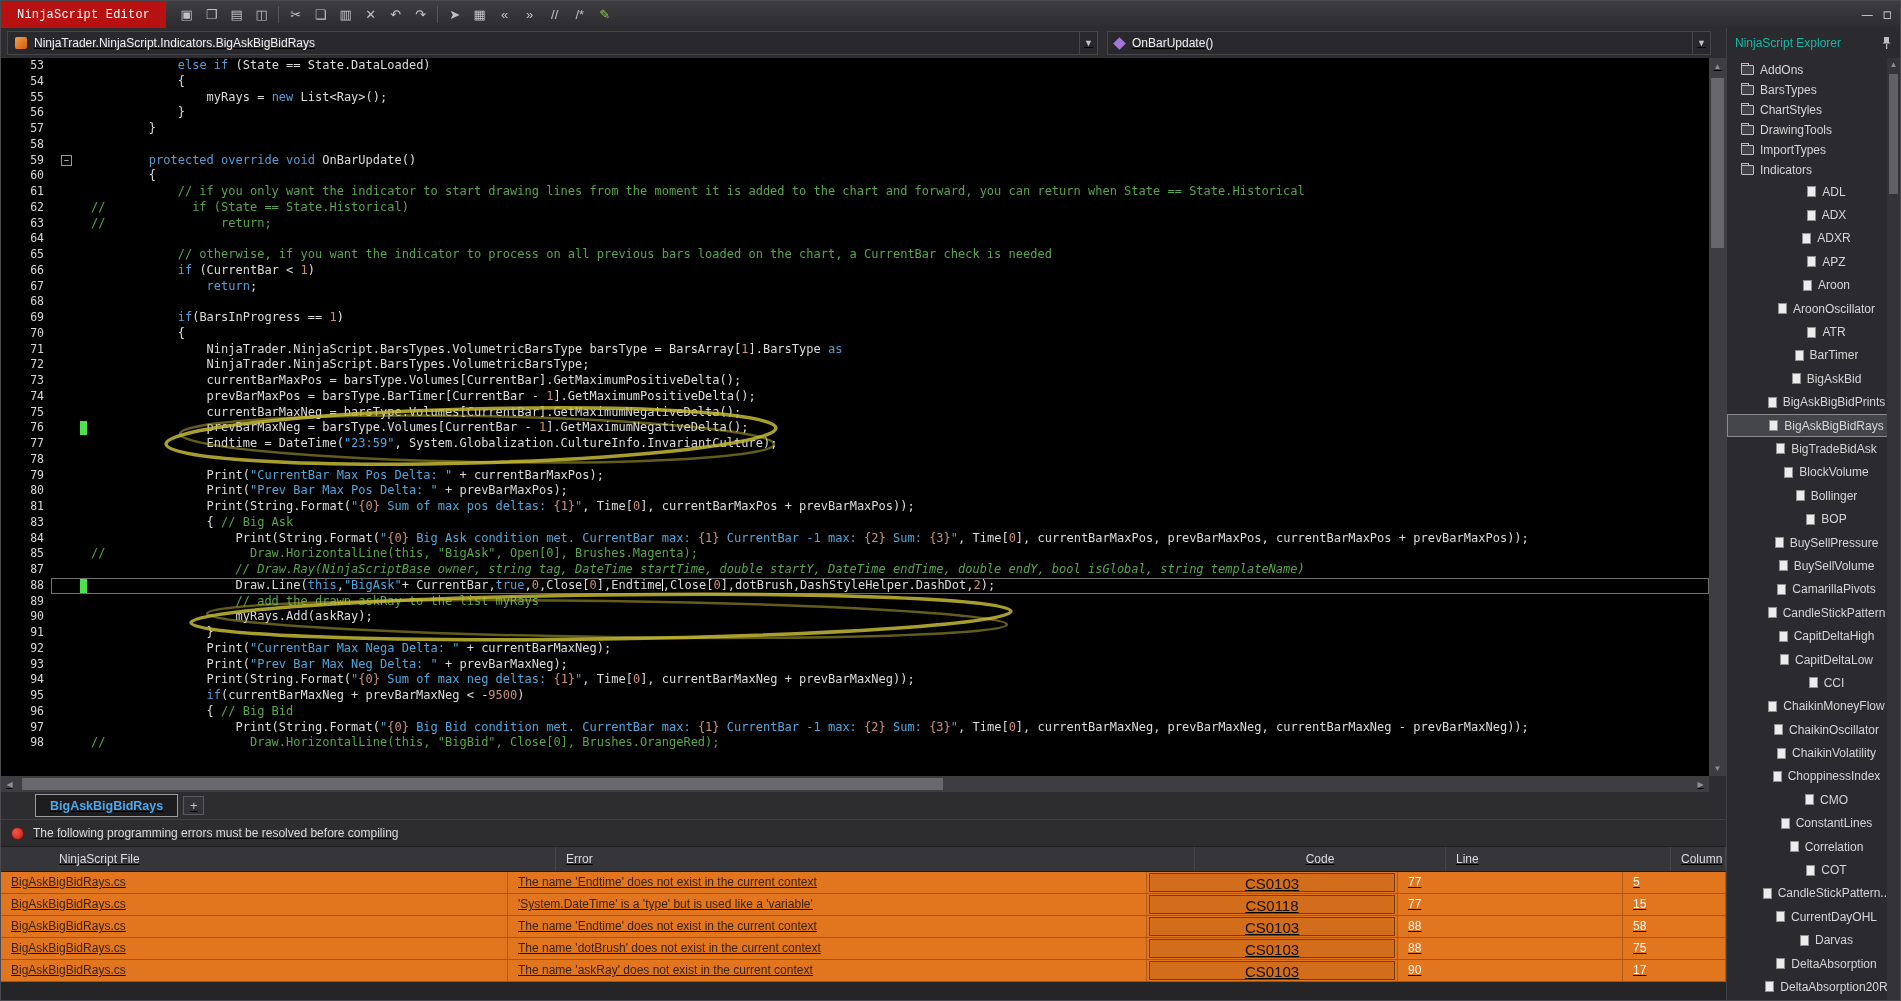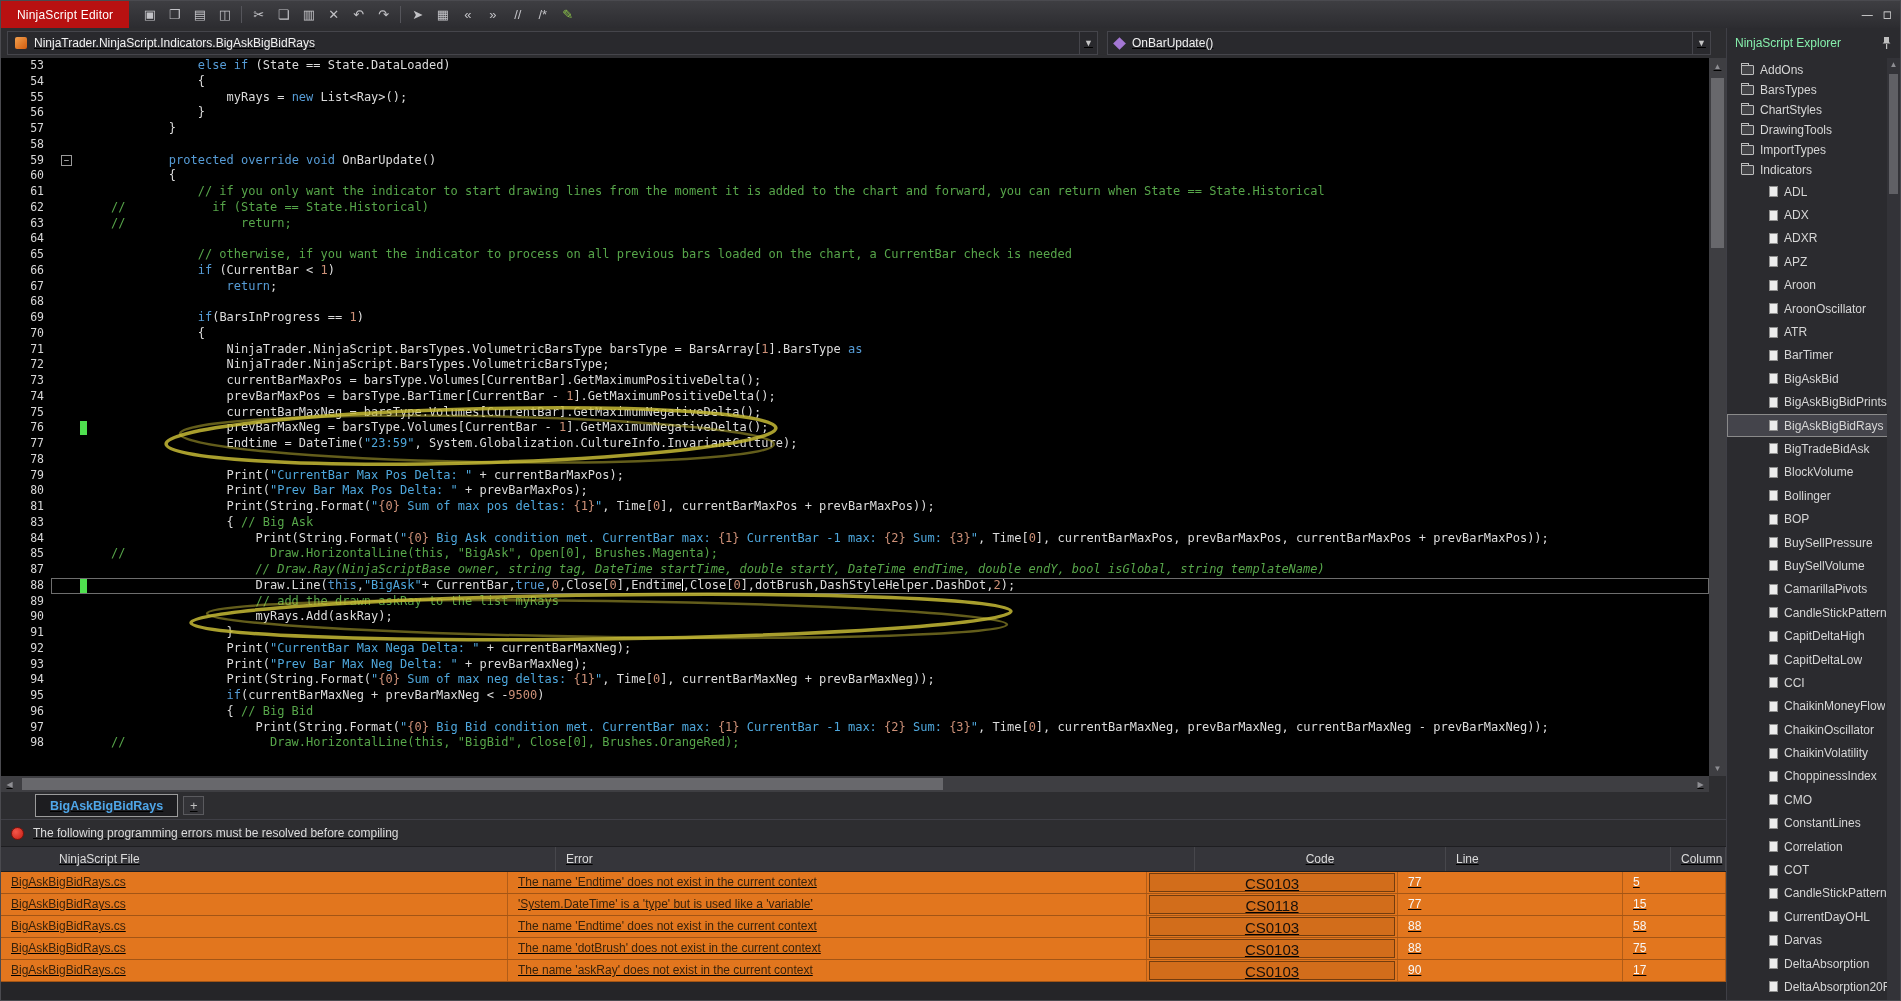"NinjaScript Editor" .app-title { font-family: none -> Liberation Mono, monospace }
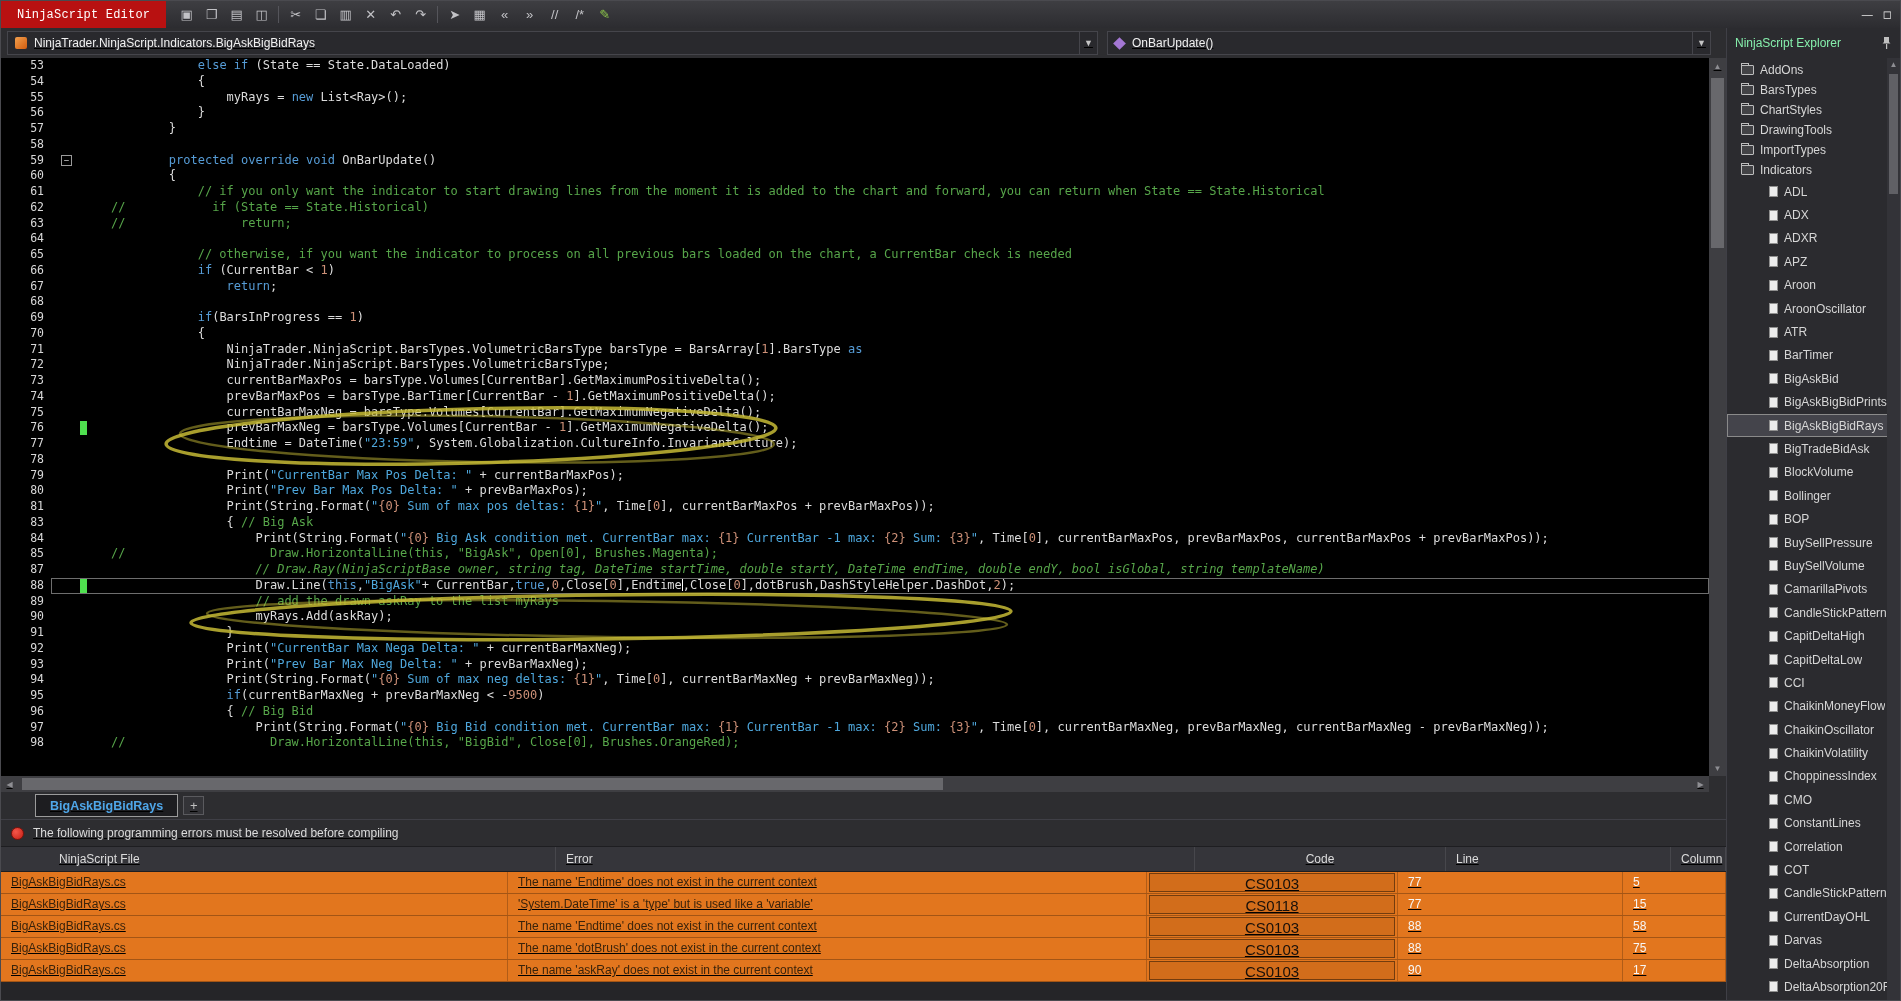"NinjaScript Explorer" .side-header { color: #86efac -> #14b8a6 }
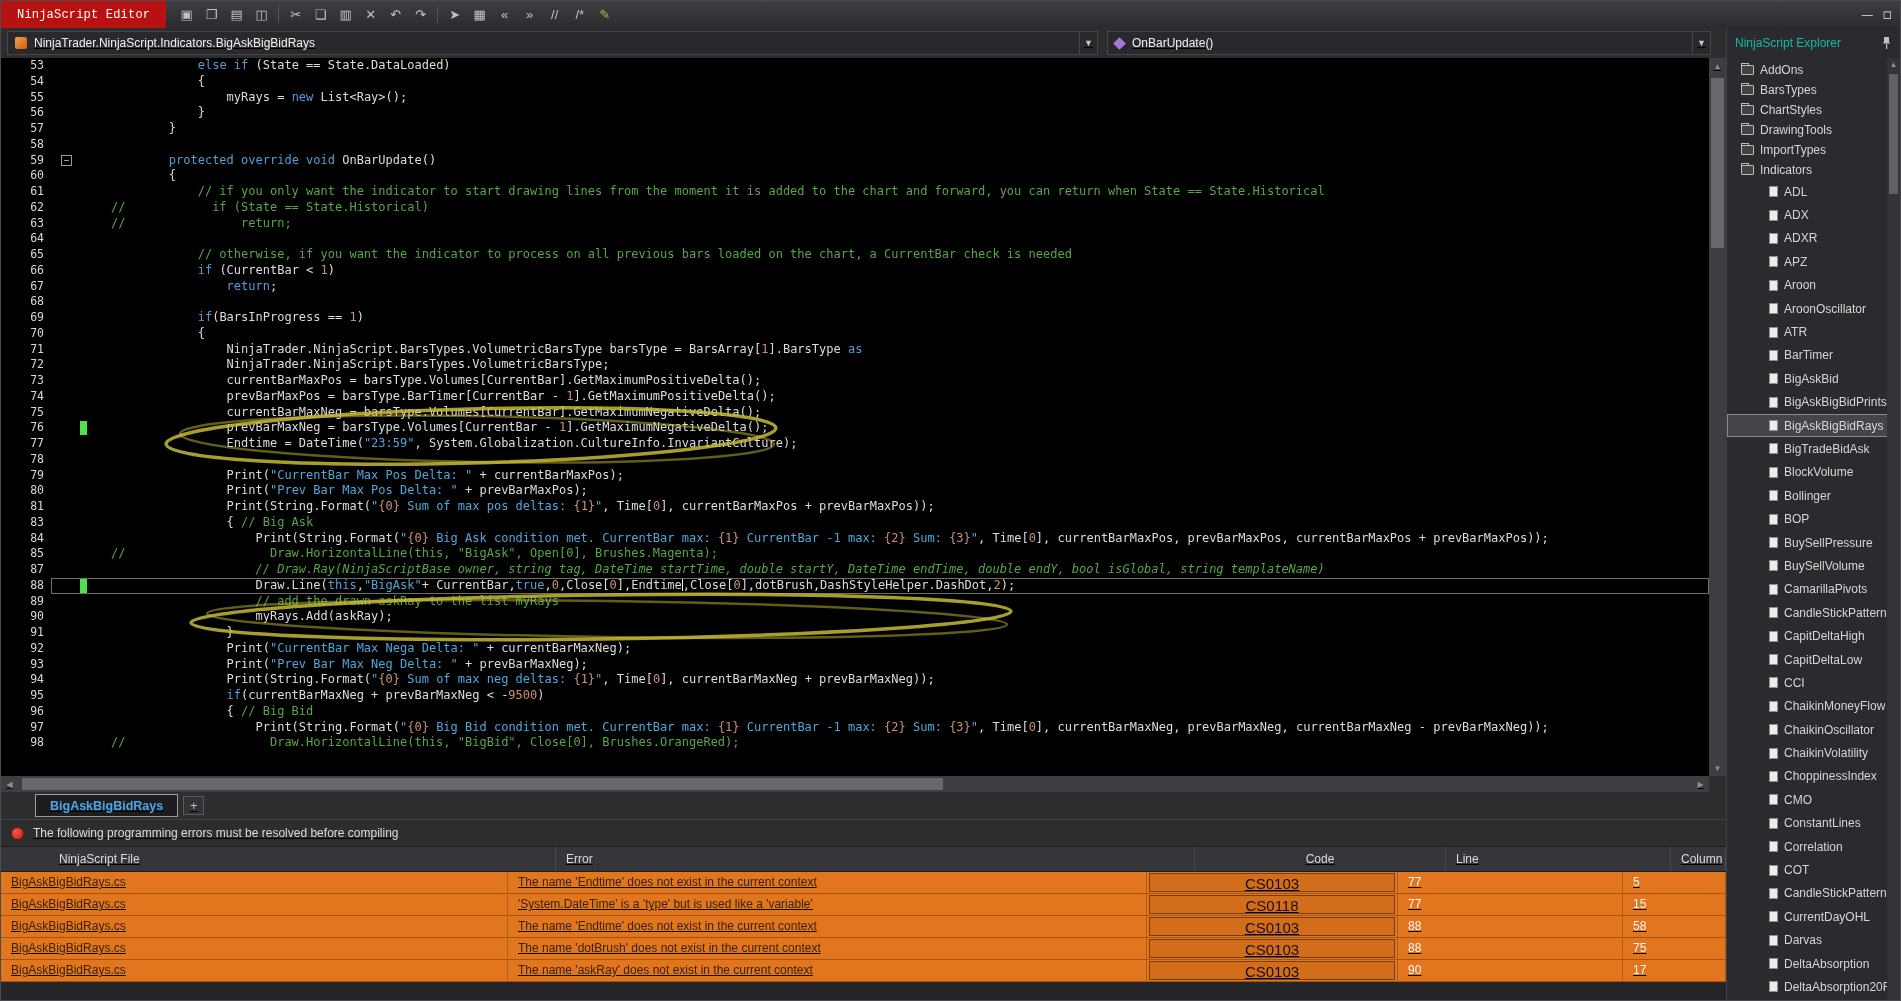"else if (State == State.DataLoaded)" .lt { margin-left: 20px -> none }
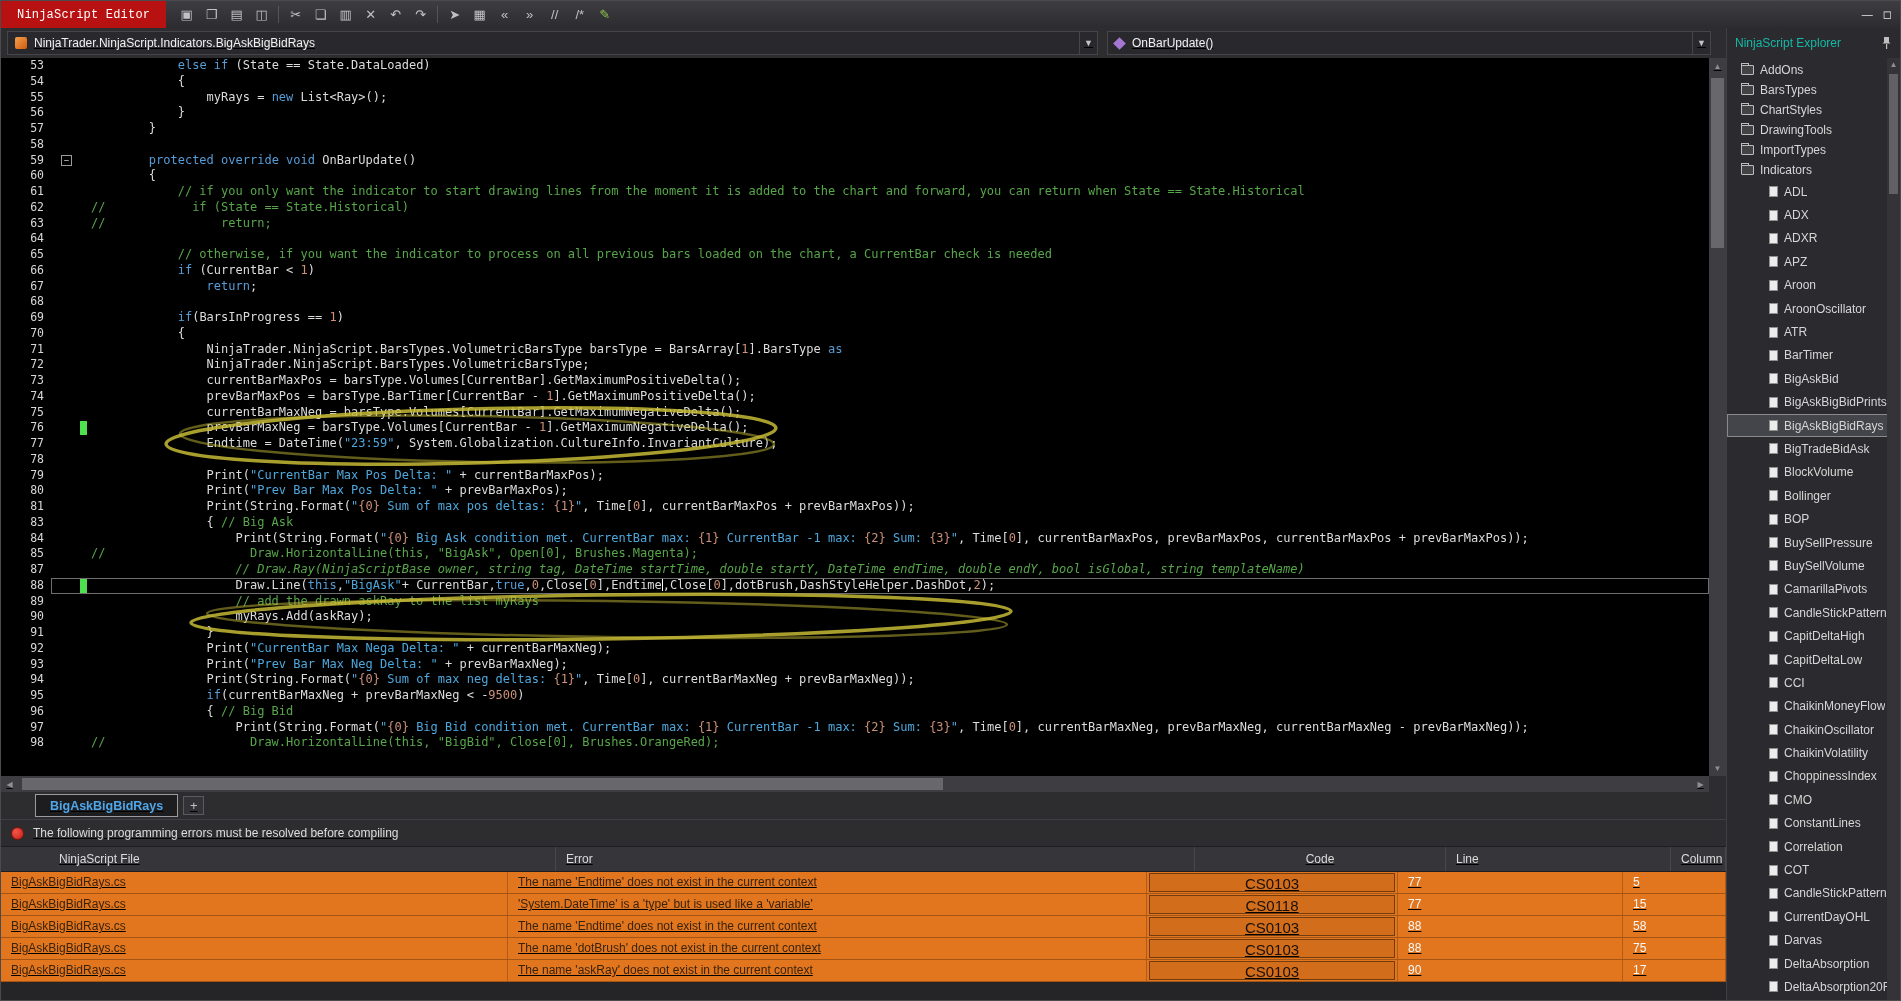"ADL" .tree-row.item { justify-content: none -> center; padding-left: 42px -> 26px }
